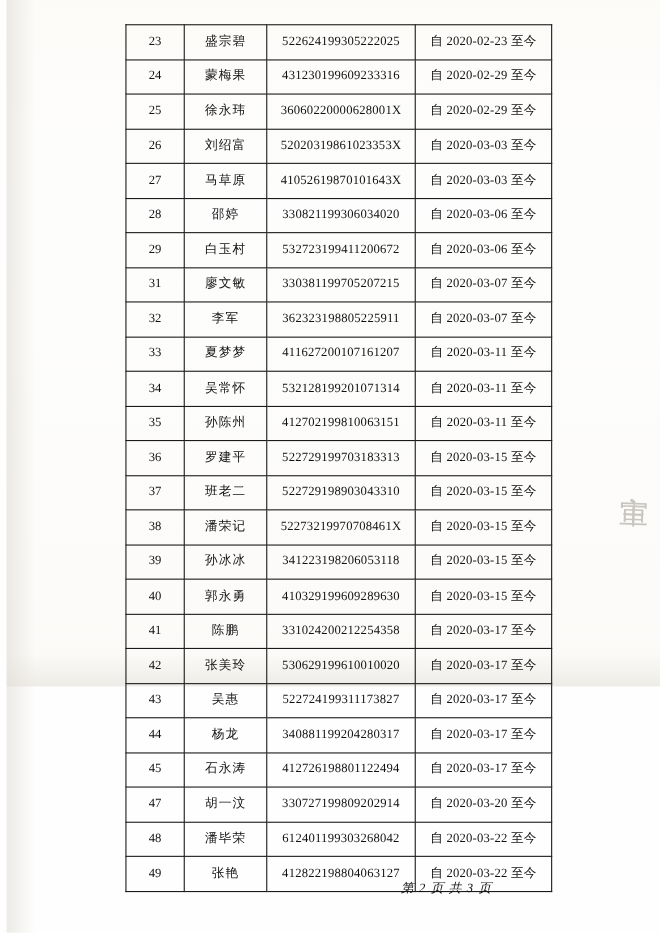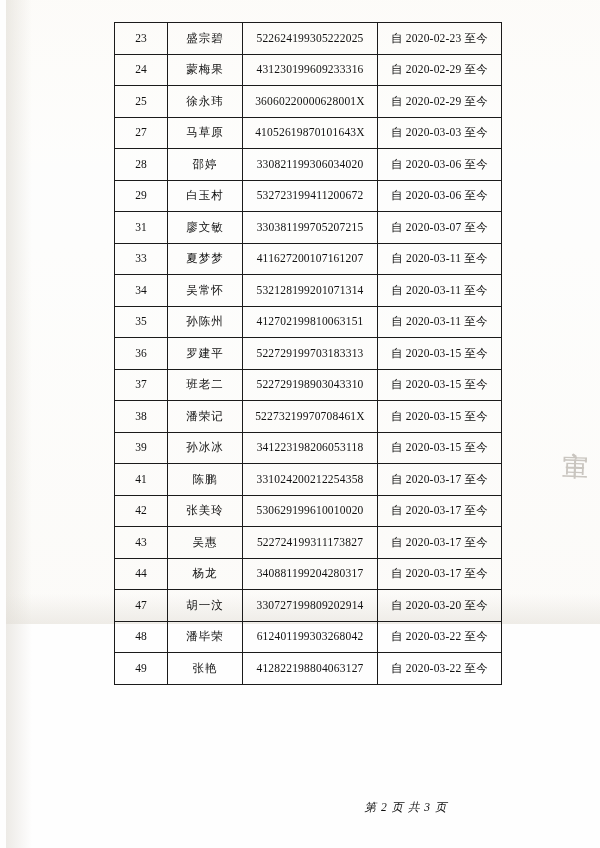"26" tr { html: none -> <tr> <td>26</td> <td>刘绍富</td> <td>52020319861023353X</td> <td>自 2020-03-03 至今</td> </tr> }
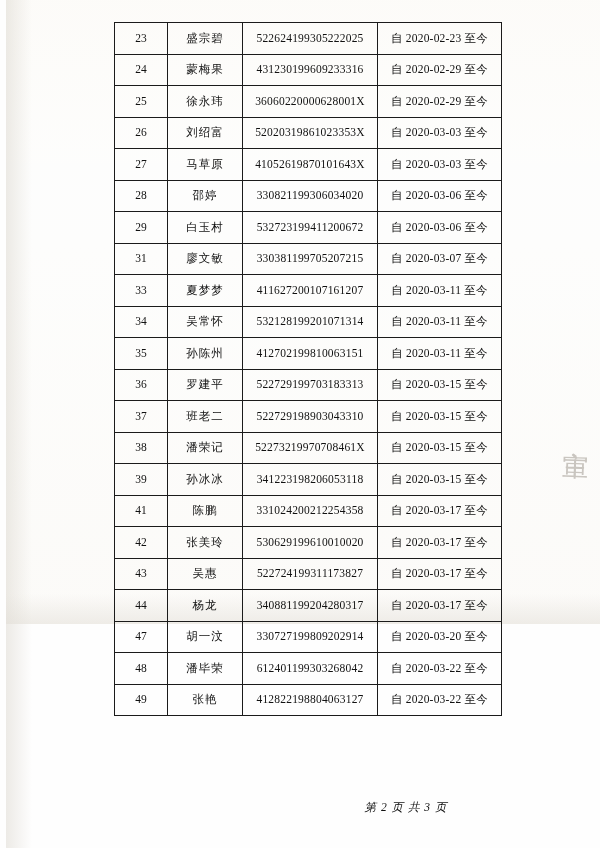"32" tr { html: none -> <tr> <td>32</td> <td>李军</td> <td>362323198805225911</td> <td>自 2020-03-07 至今</td> </tr> }
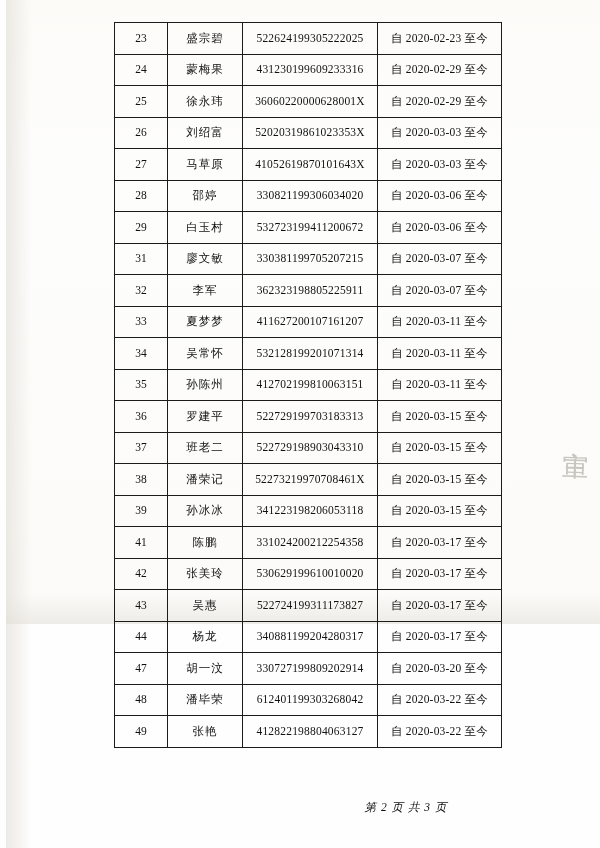"40" tr { html: none -> <tr> <td>40</td> <td>郭永勇</td> <td>410329199609289630</td> <td>自 2020-03-15 至今</td> </tr> }
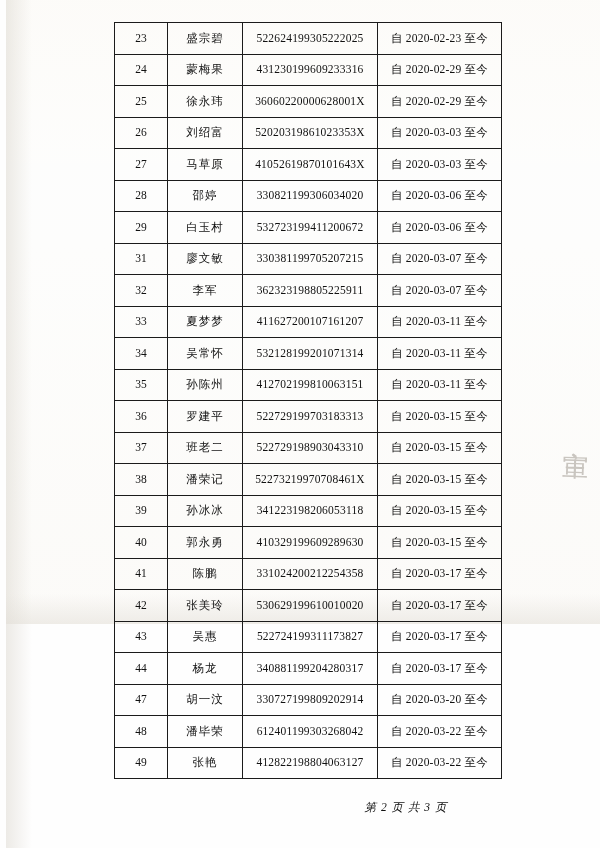"45" tr { html: none -> <tr> <td>45</td> <td>石永涛</td> <td>412726198801122494</td> <td>自 2020-03-17 至今</td> </tr> }
